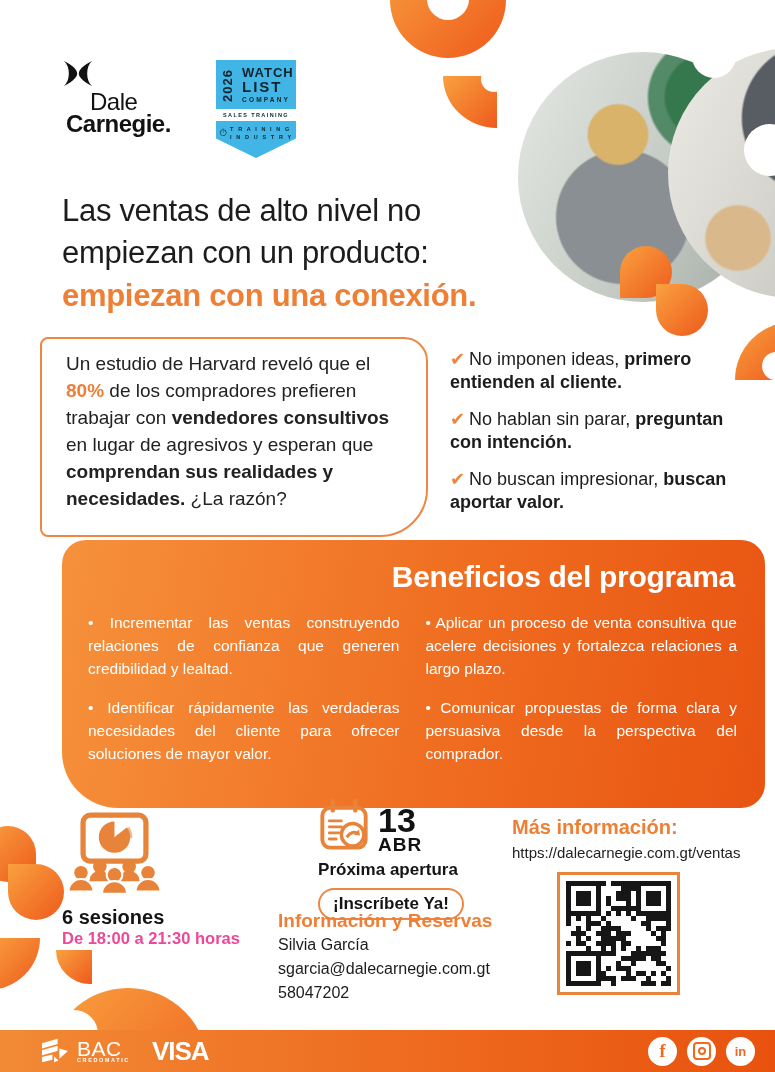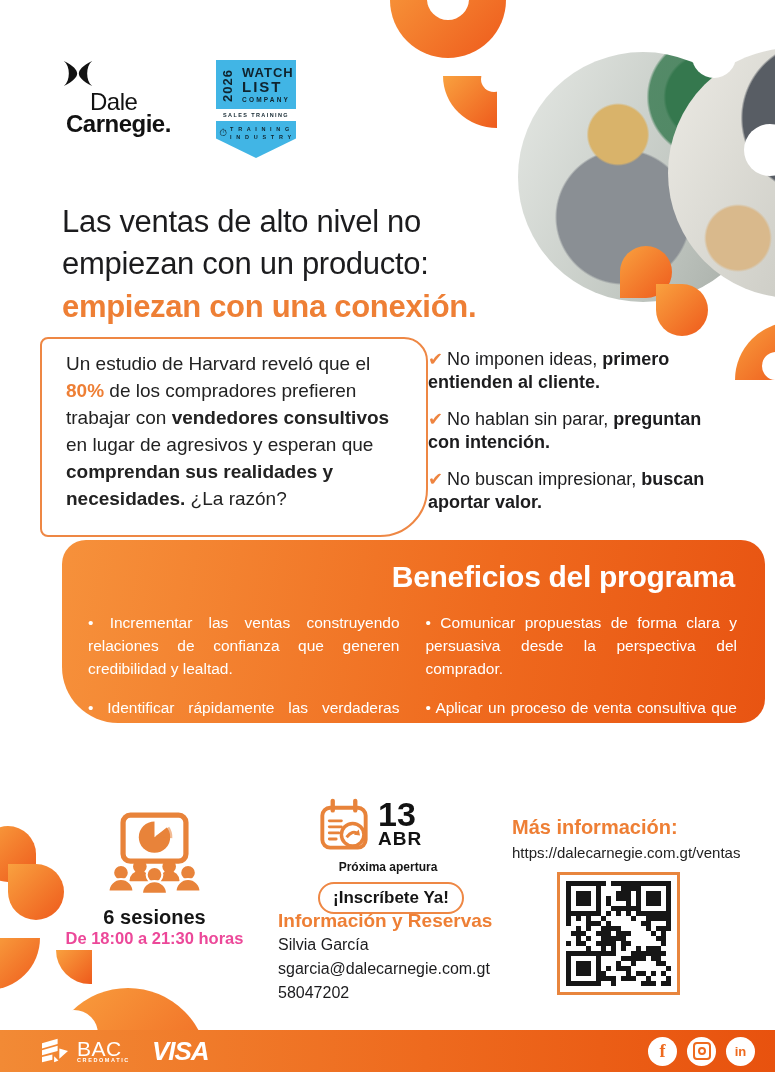"Las ventas de alto nivel" .headline { margin-top: 11px -> none }
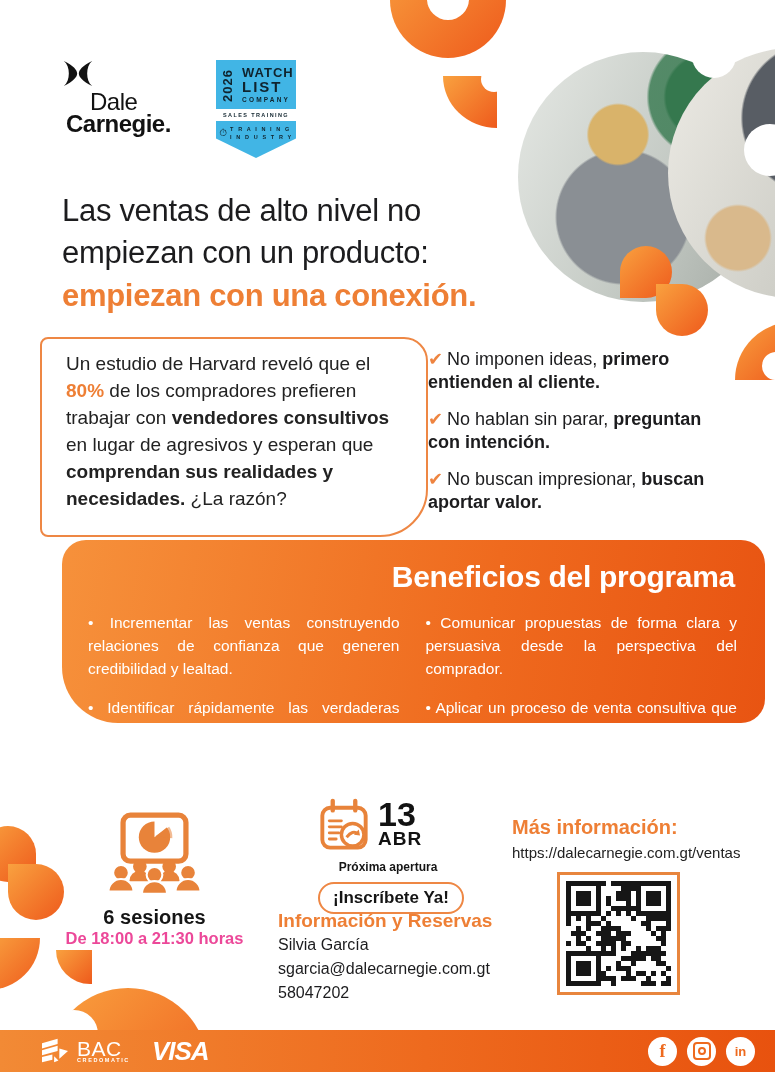"✔ No imponen ideas, primero" .checklist { left: 428px -> 450px }
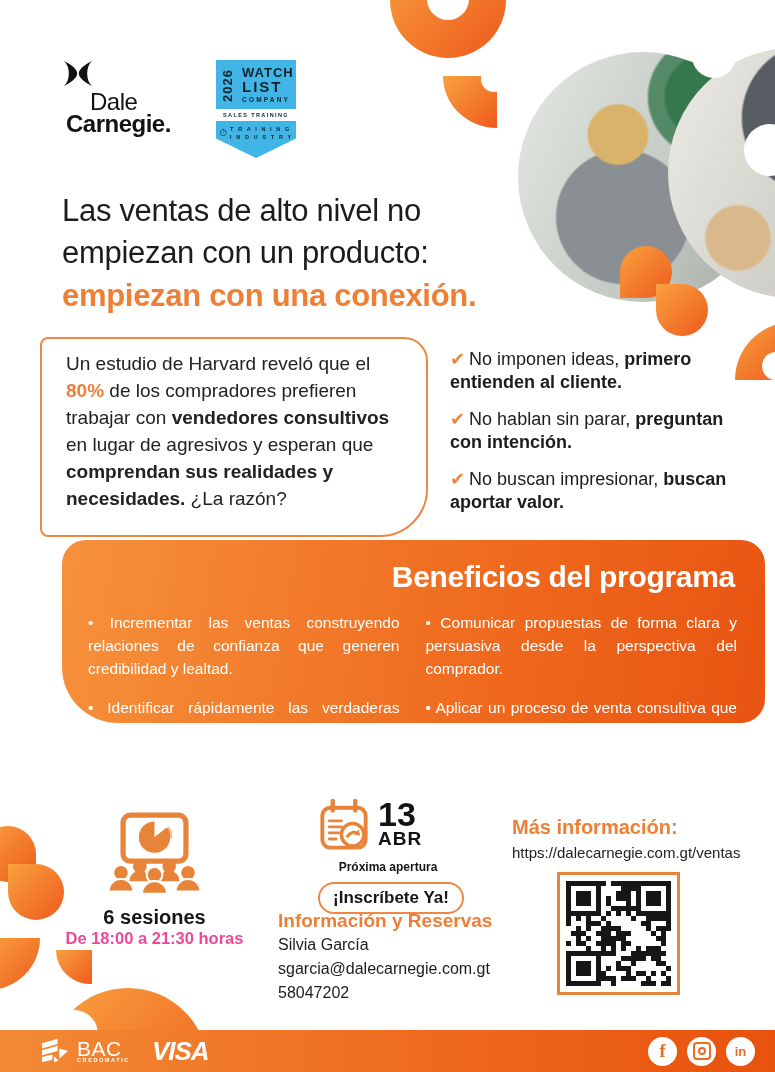"Beneficios del programa" .benefits { height: 183px -> 268px }
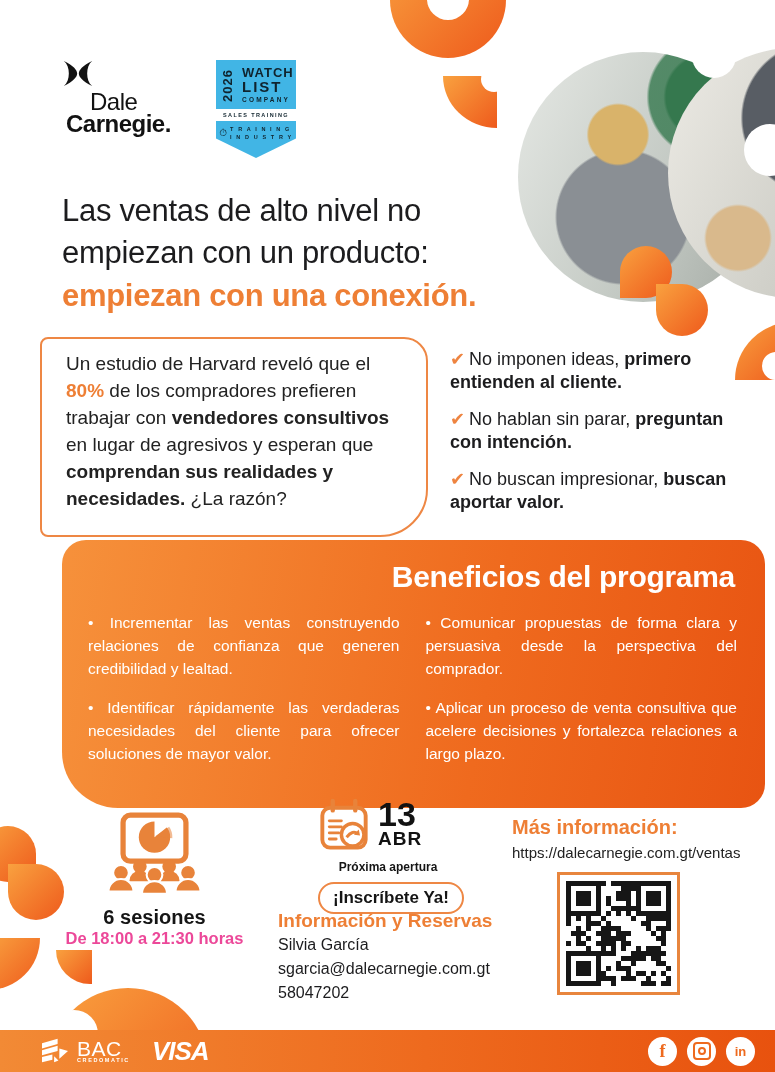"Comunicar propuestas de forma clara" p.benefit { order: before "Aplicar un proceso de venta" -> after "Aplicar un proceso de venta" }
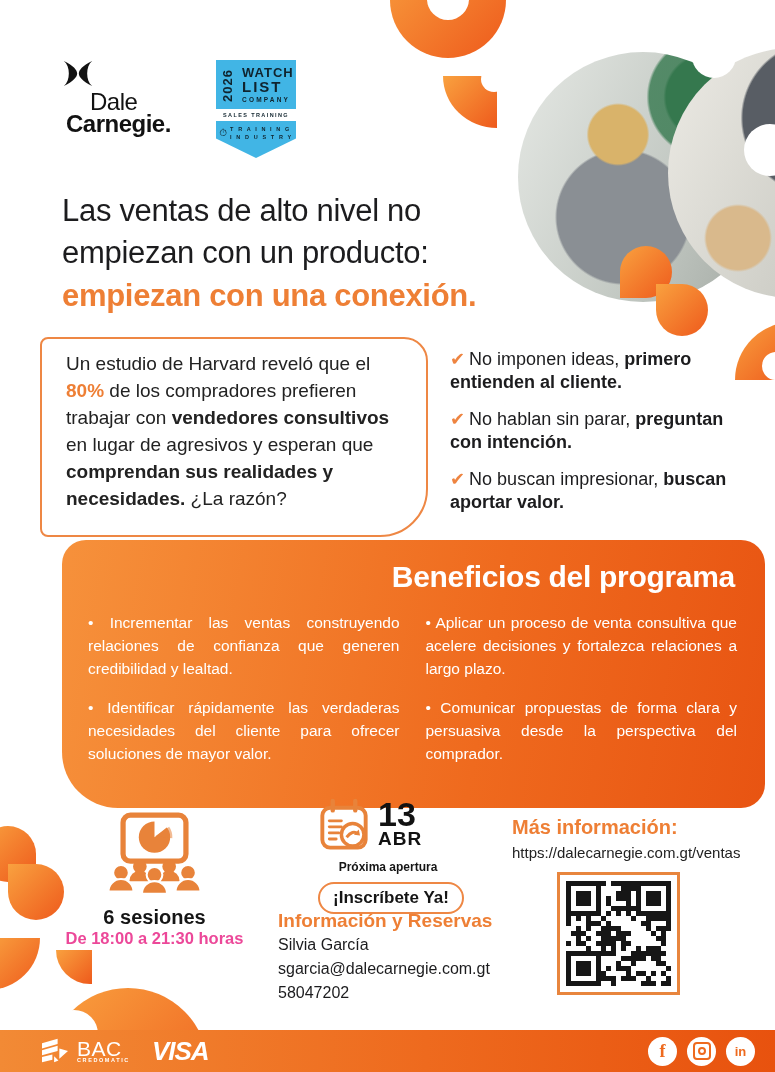"13" .opening-top { align-items: flex-start -> flex-end }
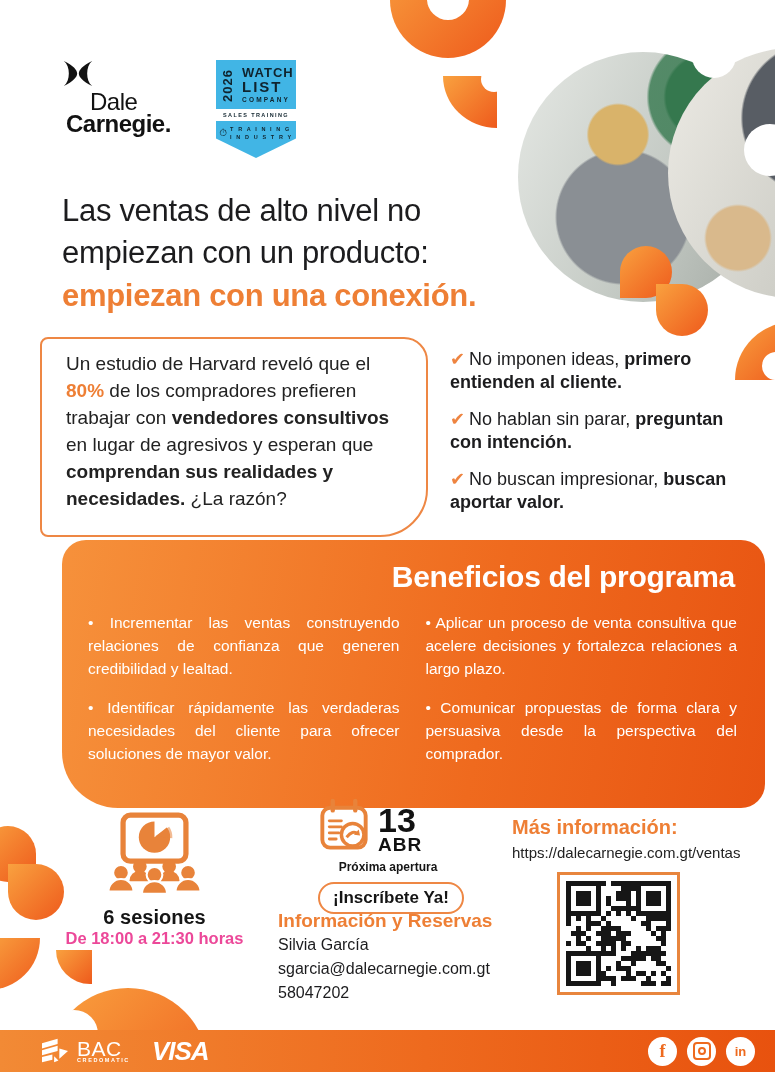"Próxima apertura" .opening-label { font-size: 12px -> 17px }
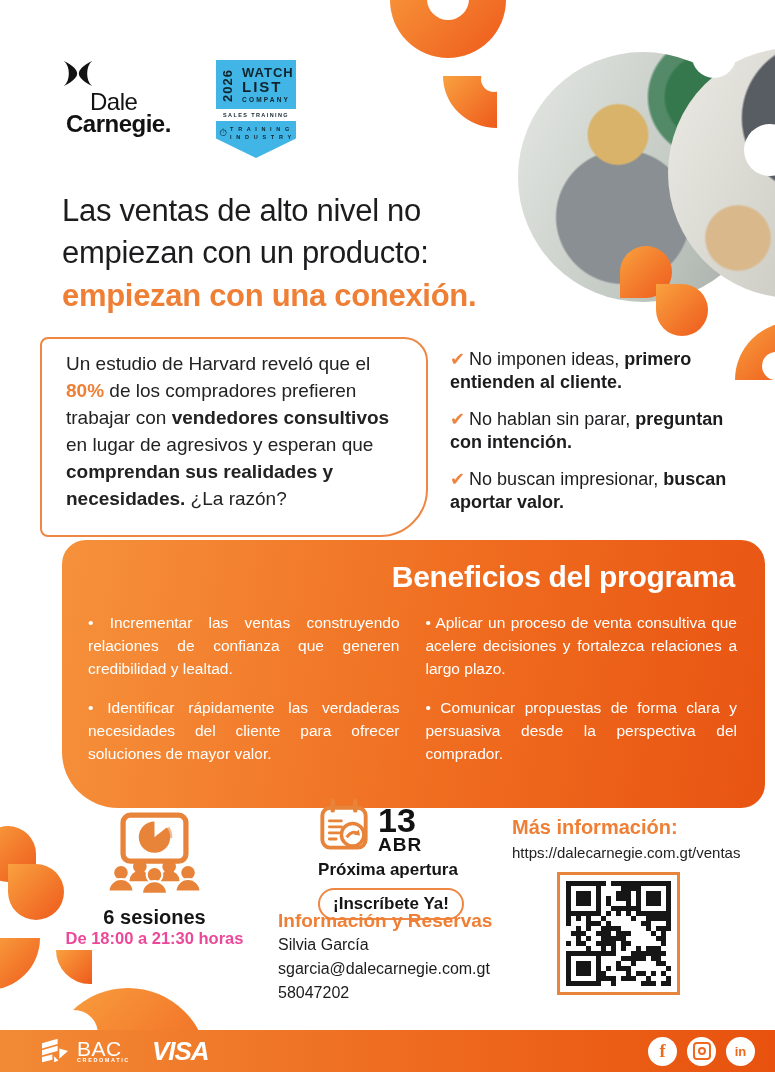"6 sesiones" .schedule { text-align: center -> none }
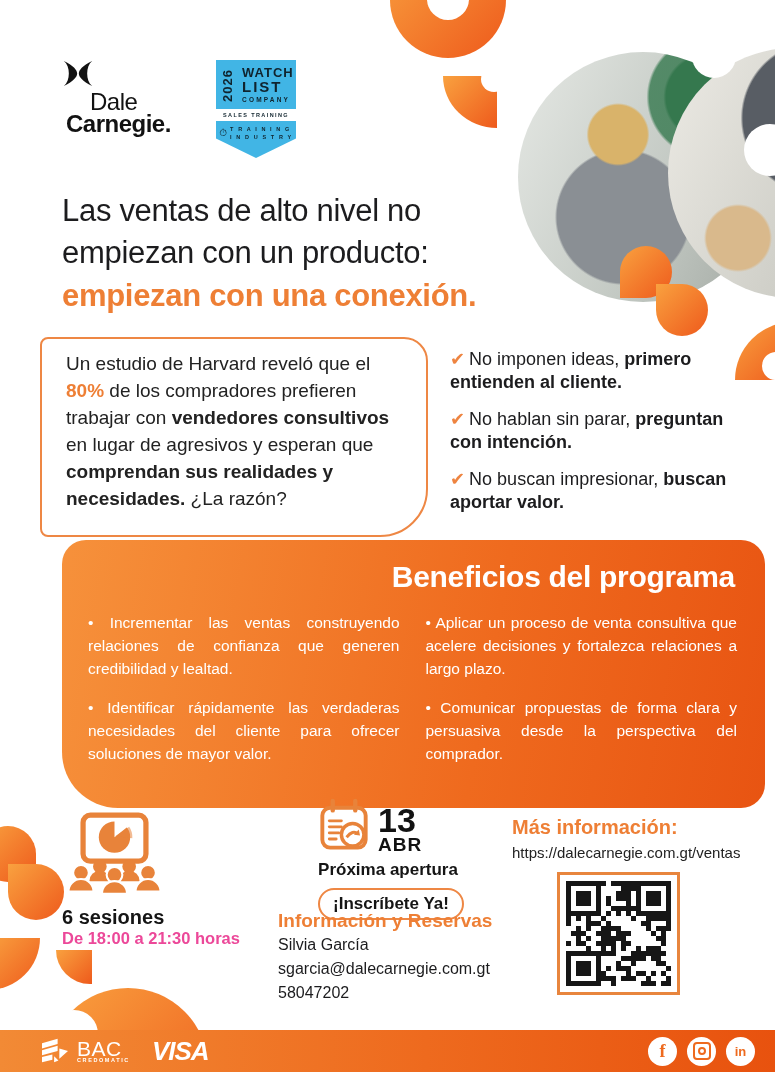"VISA" .visa { font-style: italic -> none }
